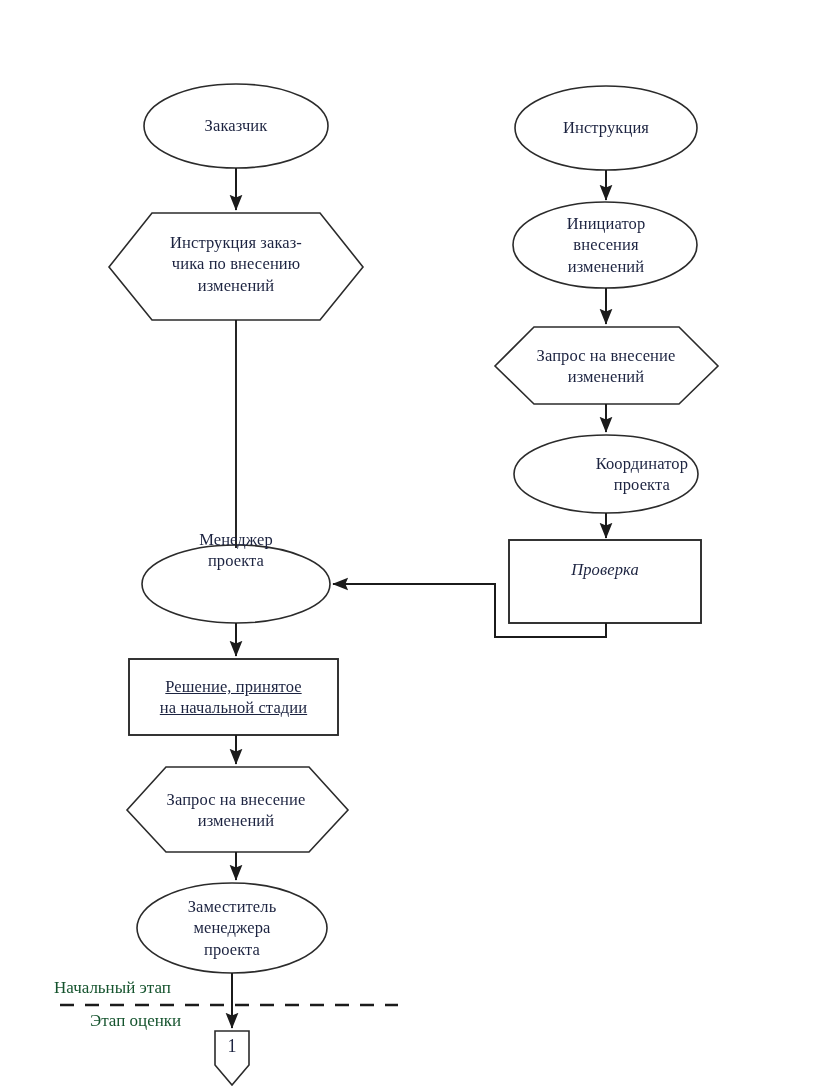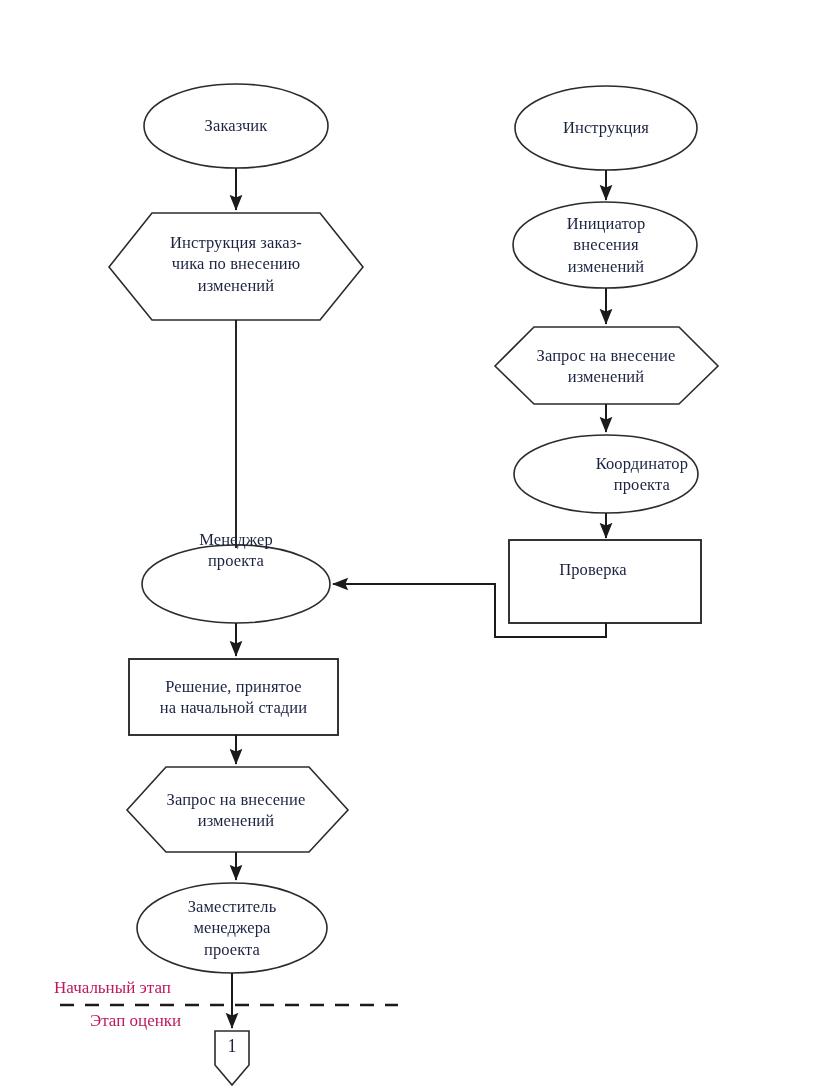"Проверка" div.nodelabel { font-style: none -> italic; left: 503px -> 515px }
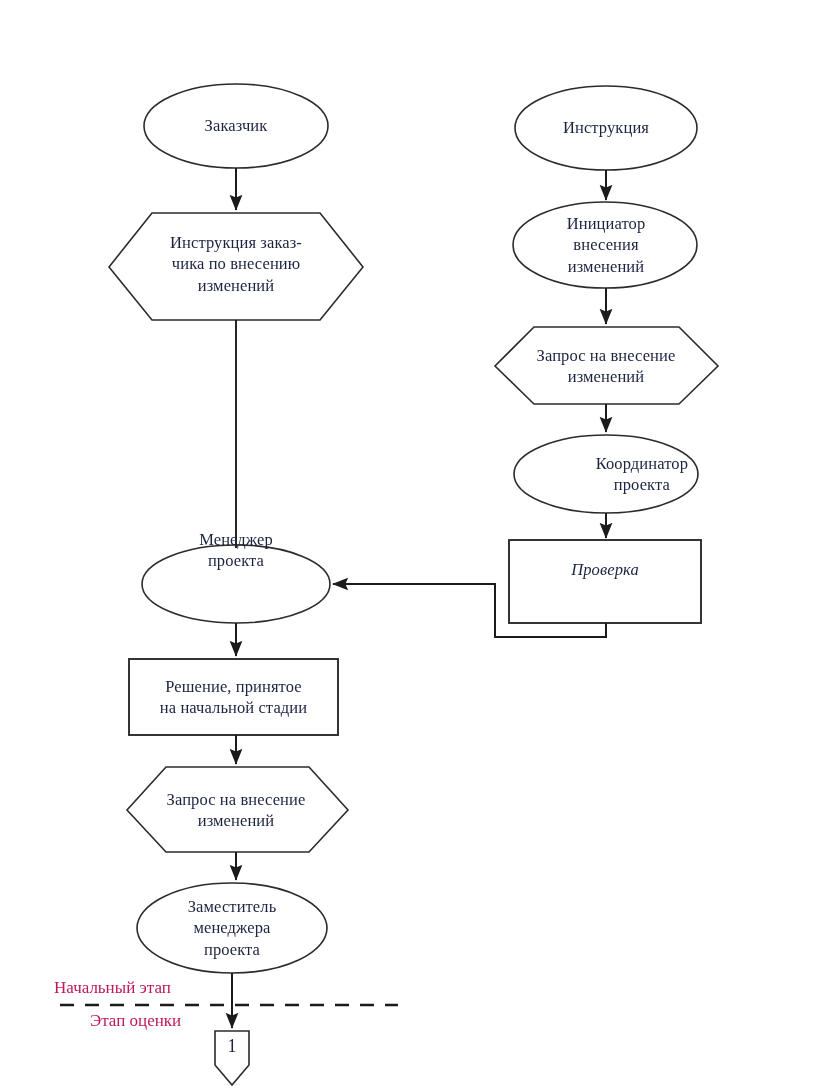"Решение, принятое" div.nodelabel { text-decoration: none -> underline }
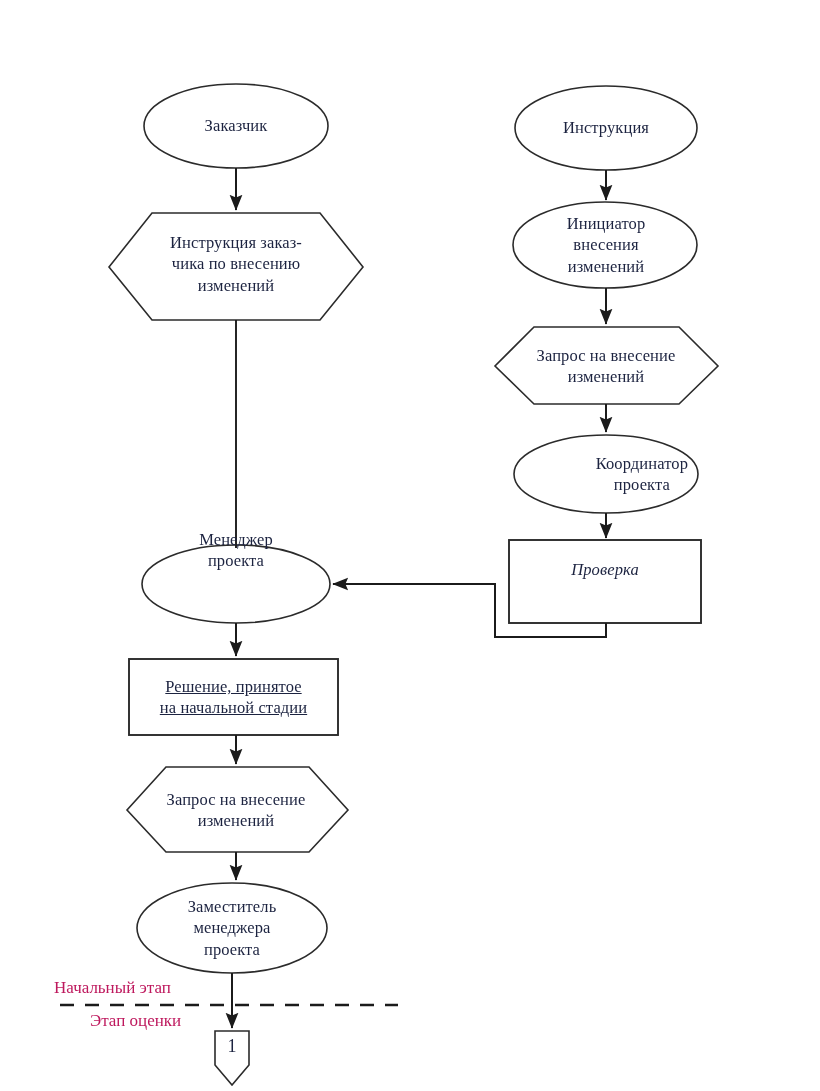"Начальный этап" .stagelabel { color: #be185d -> #14532d }
